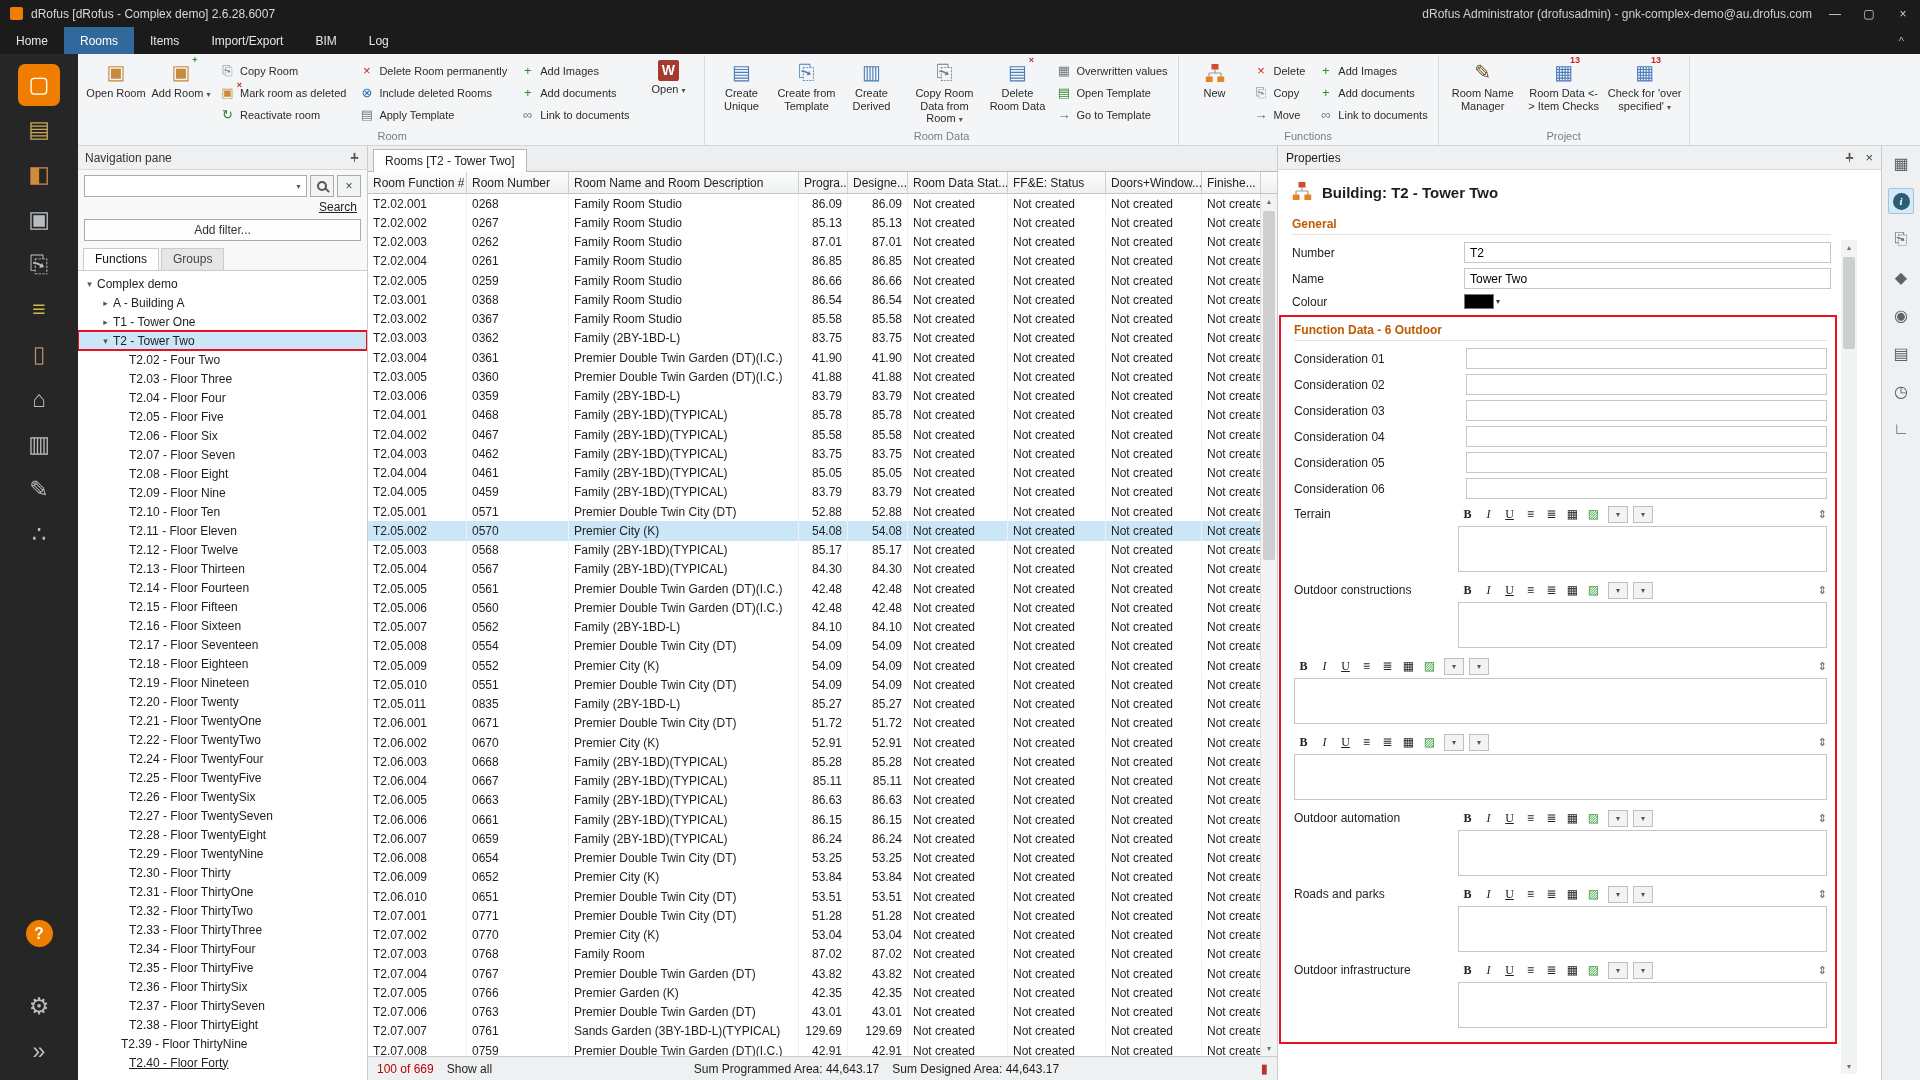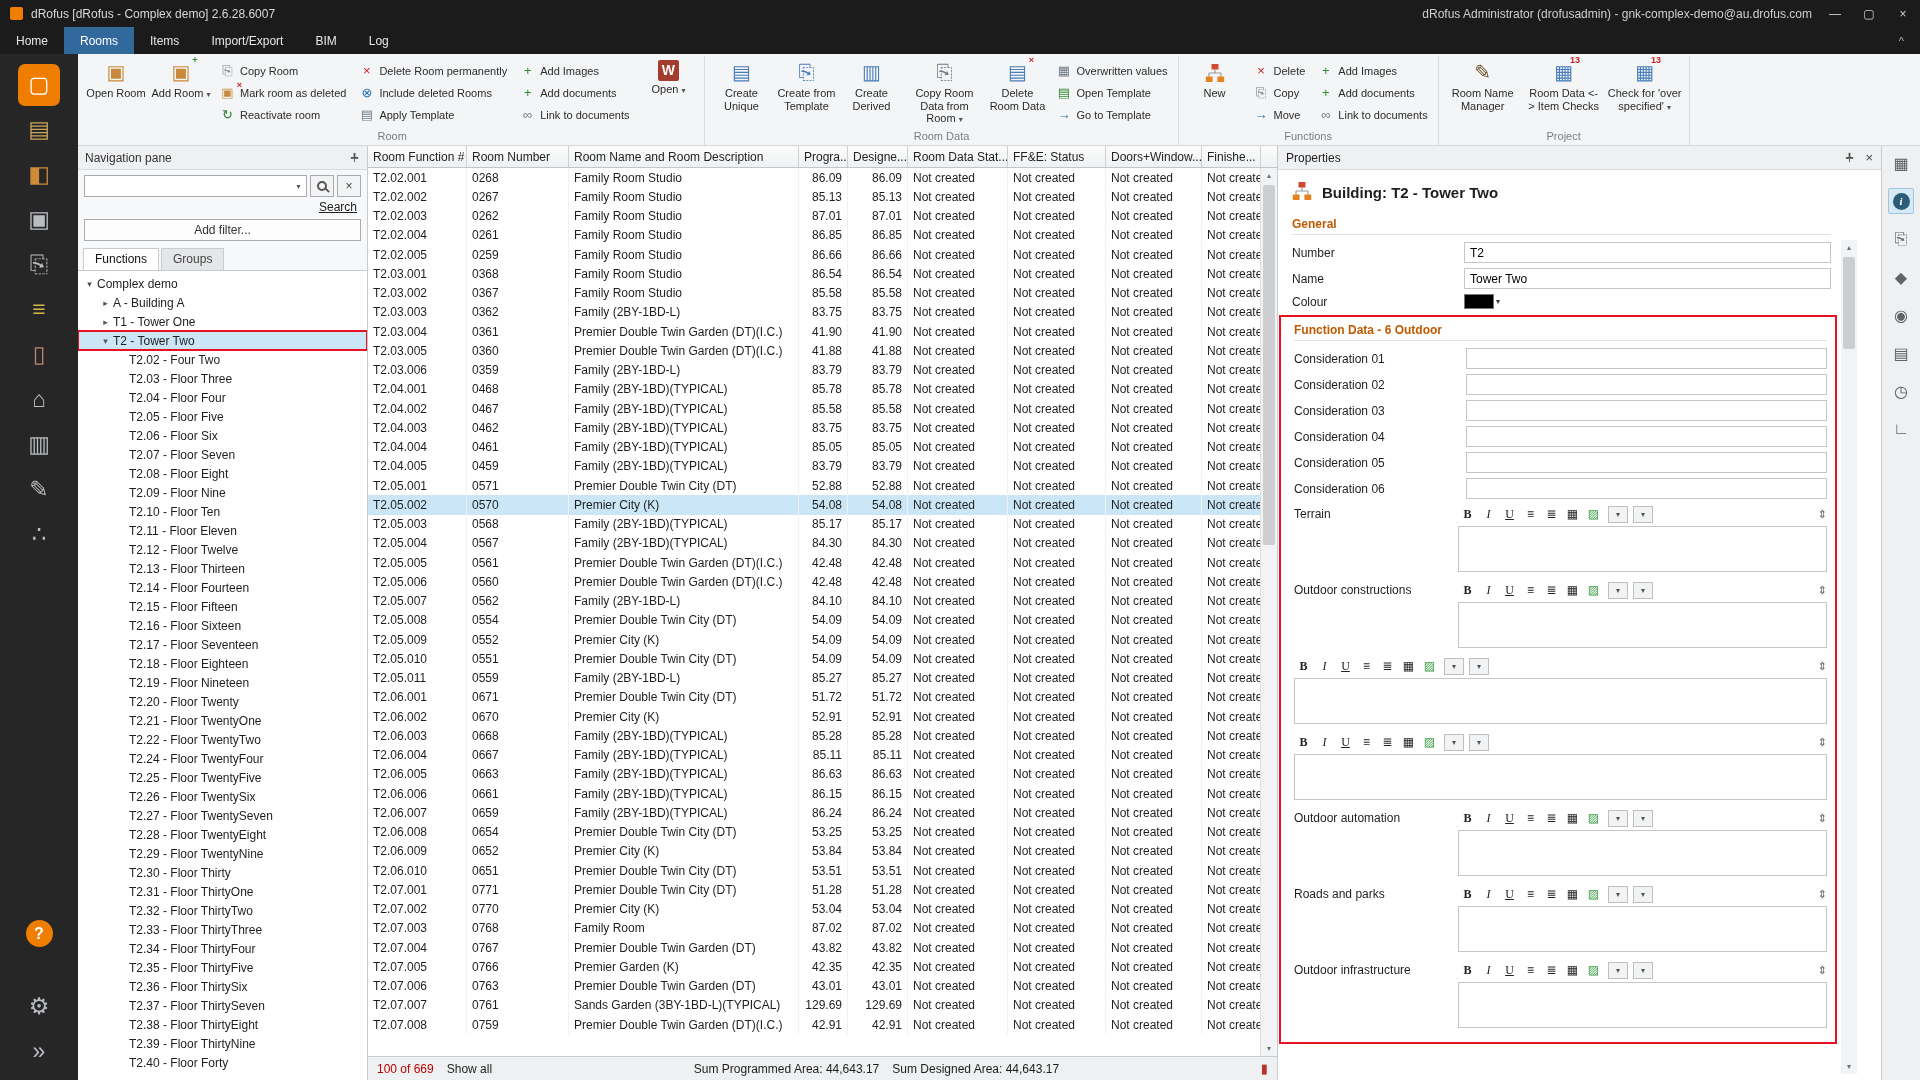"Rooms [T2 - Tower Two]" div.tabbar { html: none -> <div> <div>Rooms [T2 - Tower Two]</div> </div> }
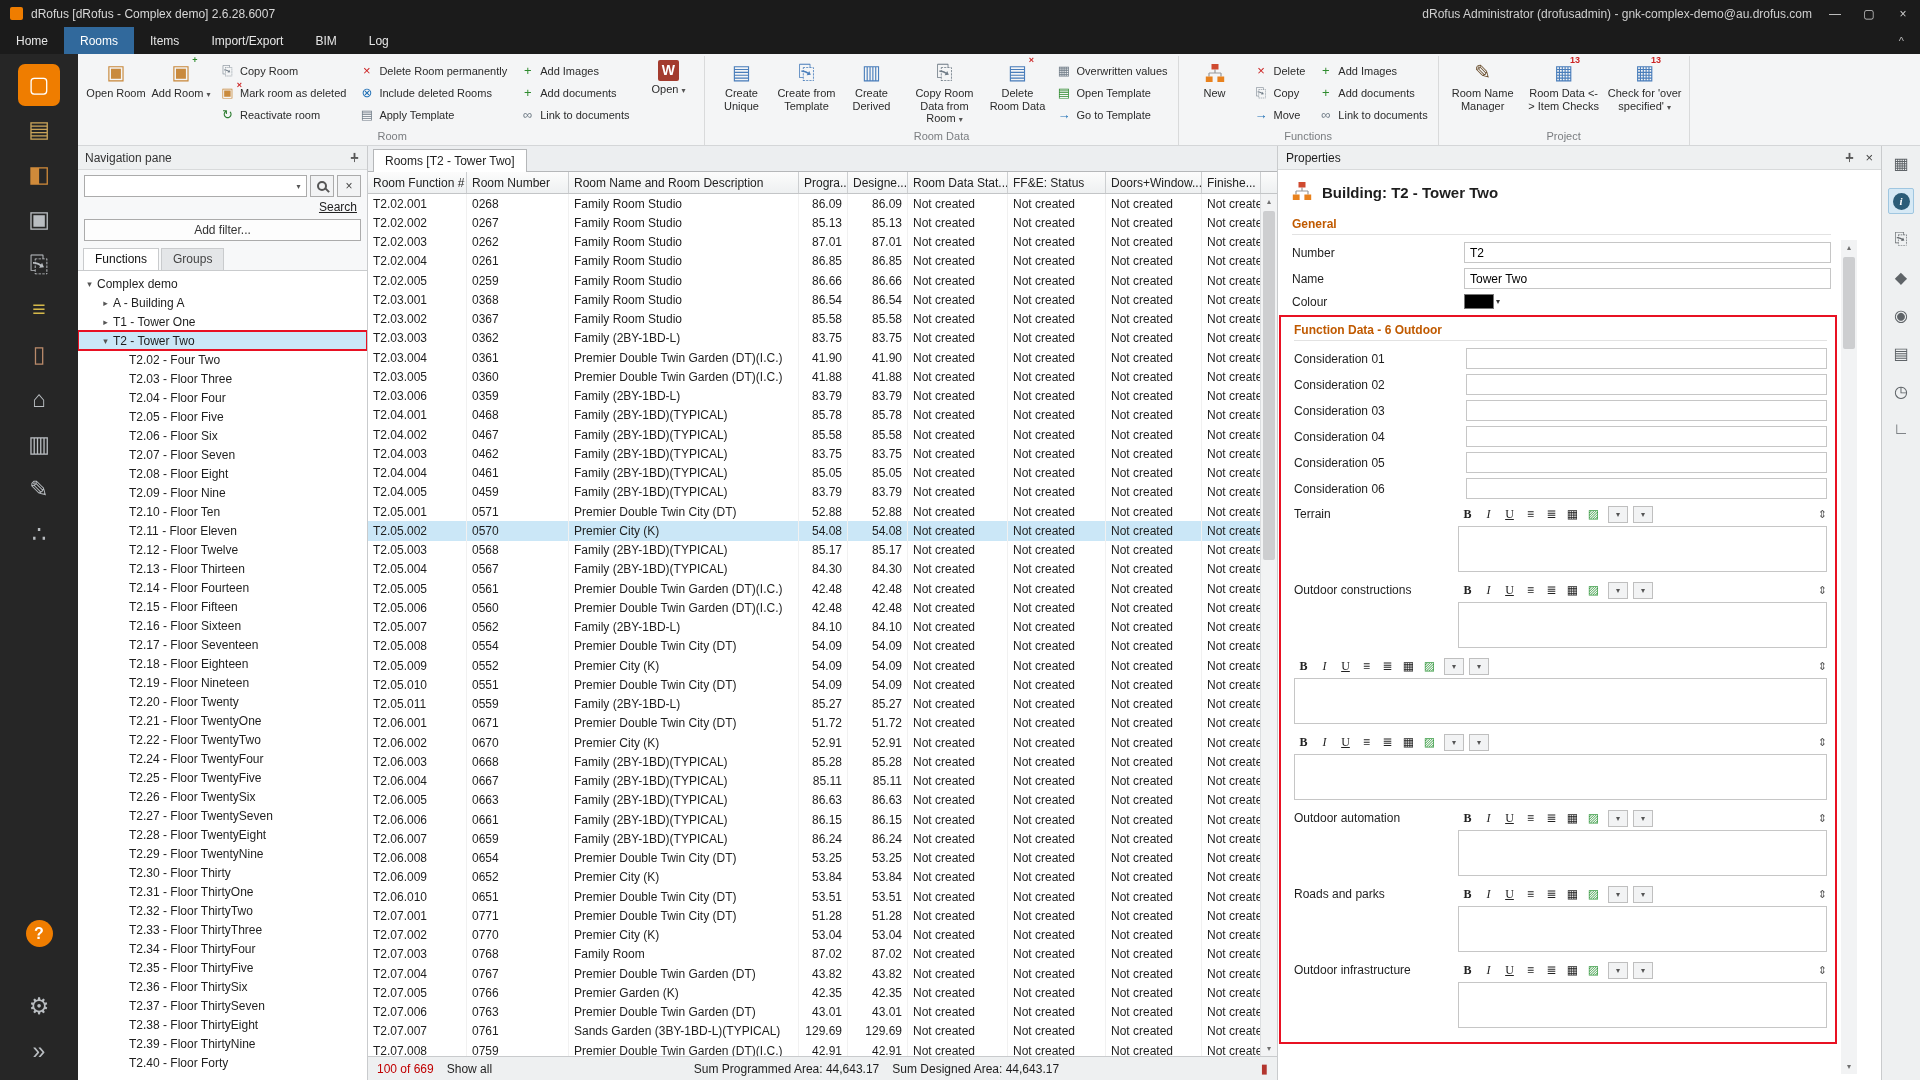"0559" div.gcell { text: 0559 -> 0835 }
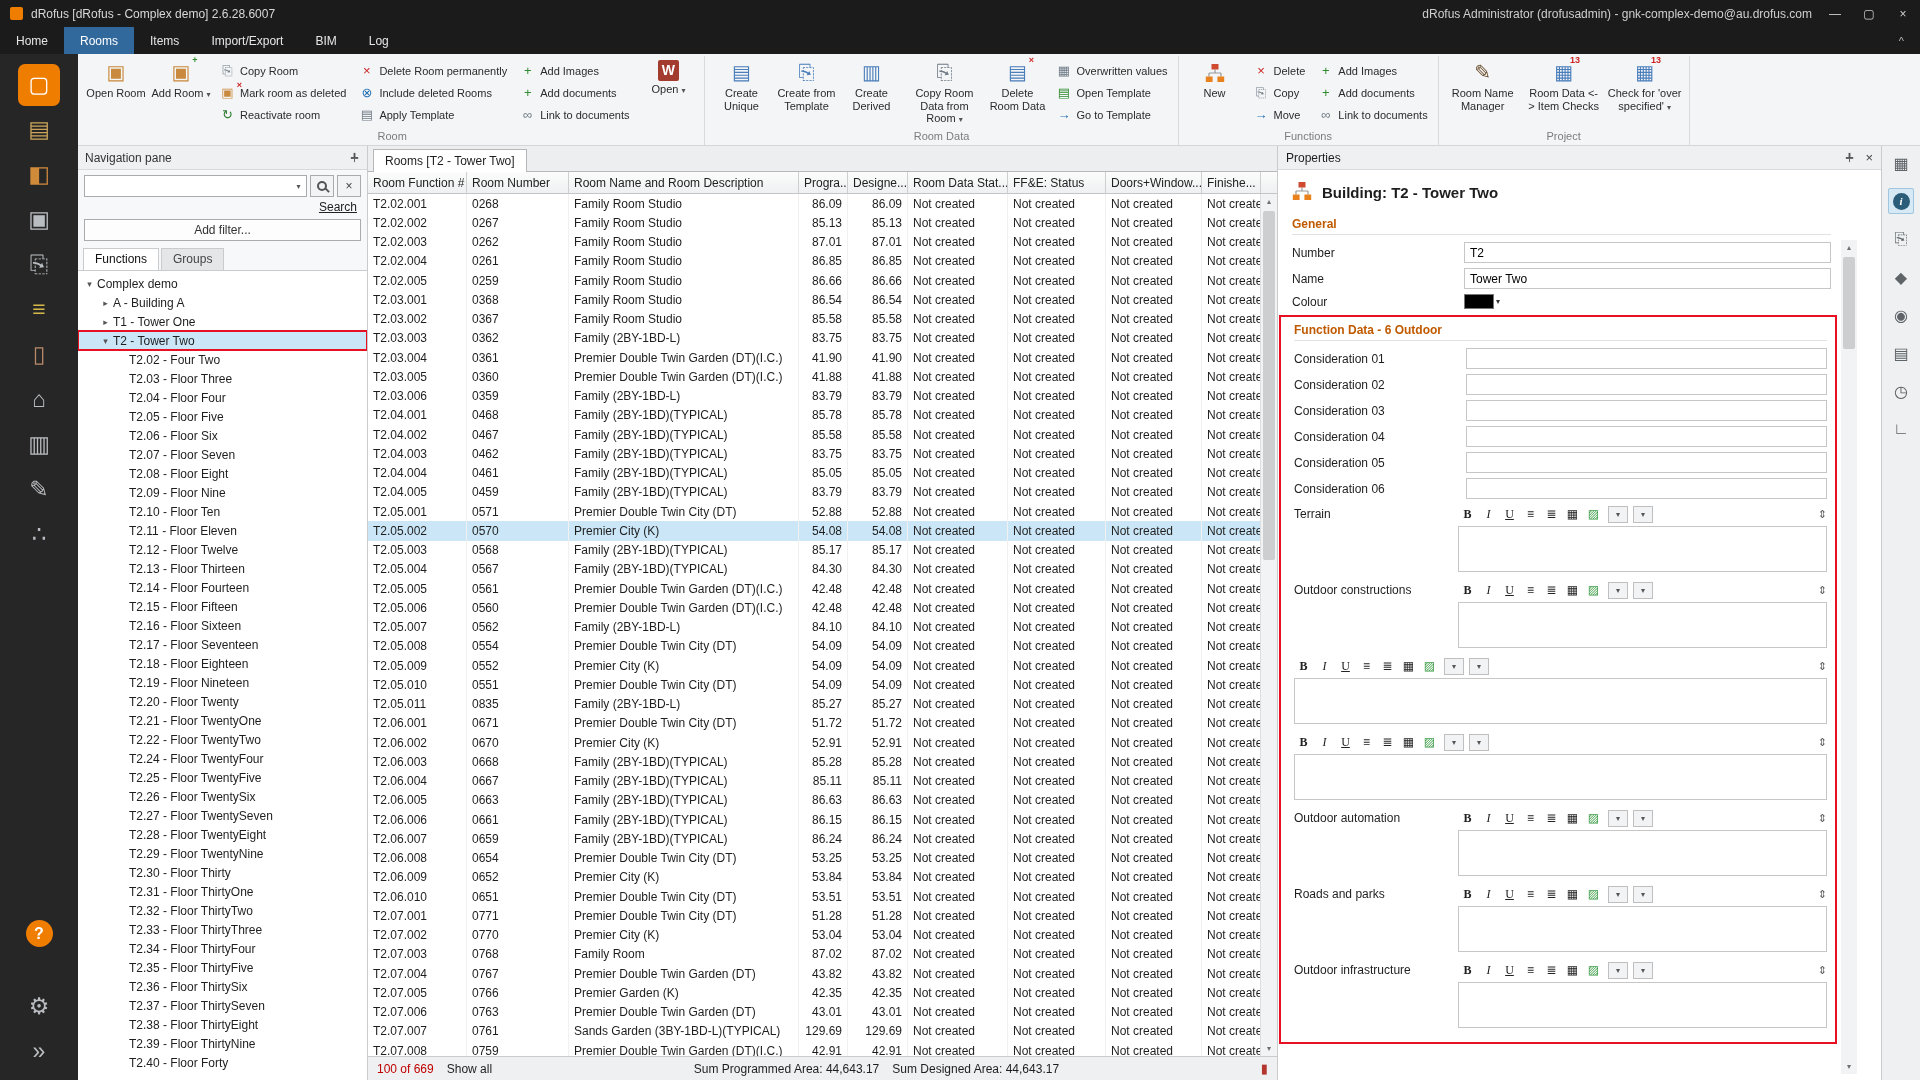"T2.39 - Floor ThirtyNine" div.tree-item { padding-left: 36px -> 28px }
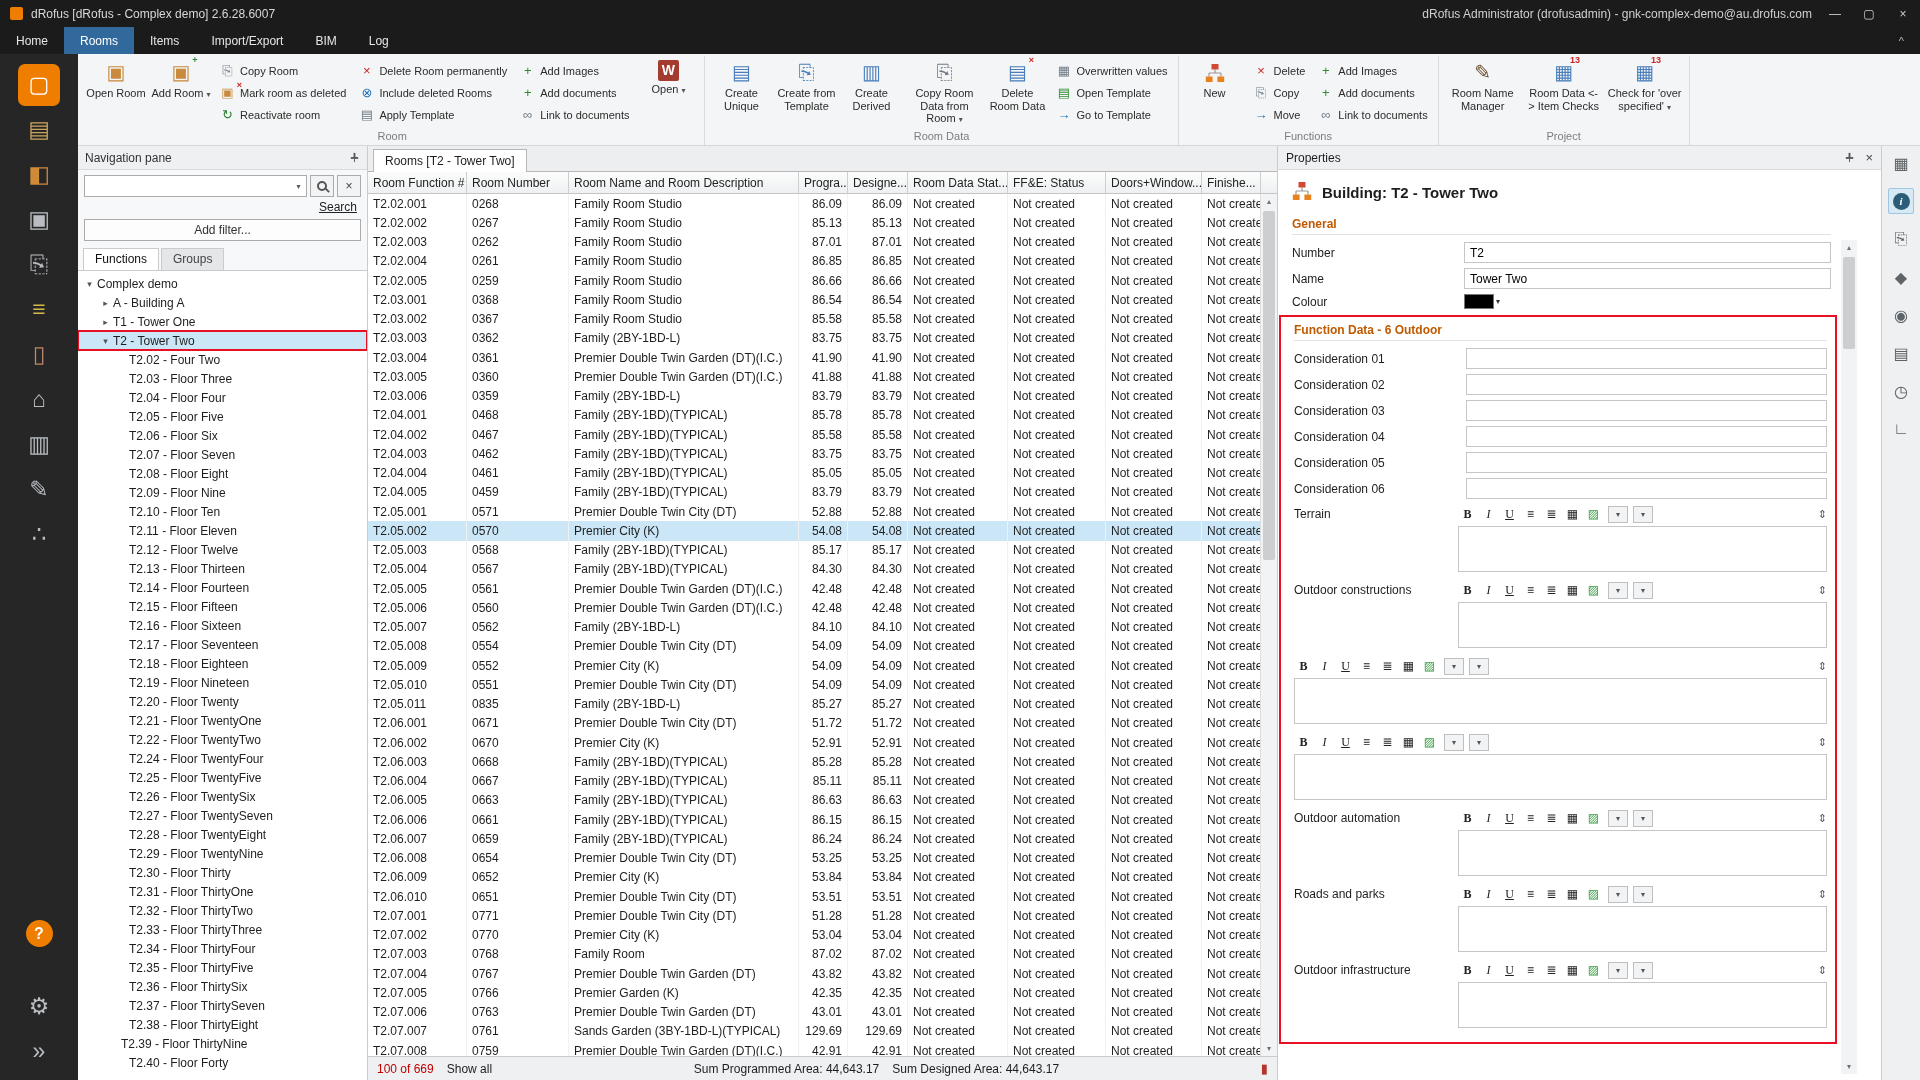"T2.40 - Floor Forty" div.tree-item { text-decoration: none -> underline }
